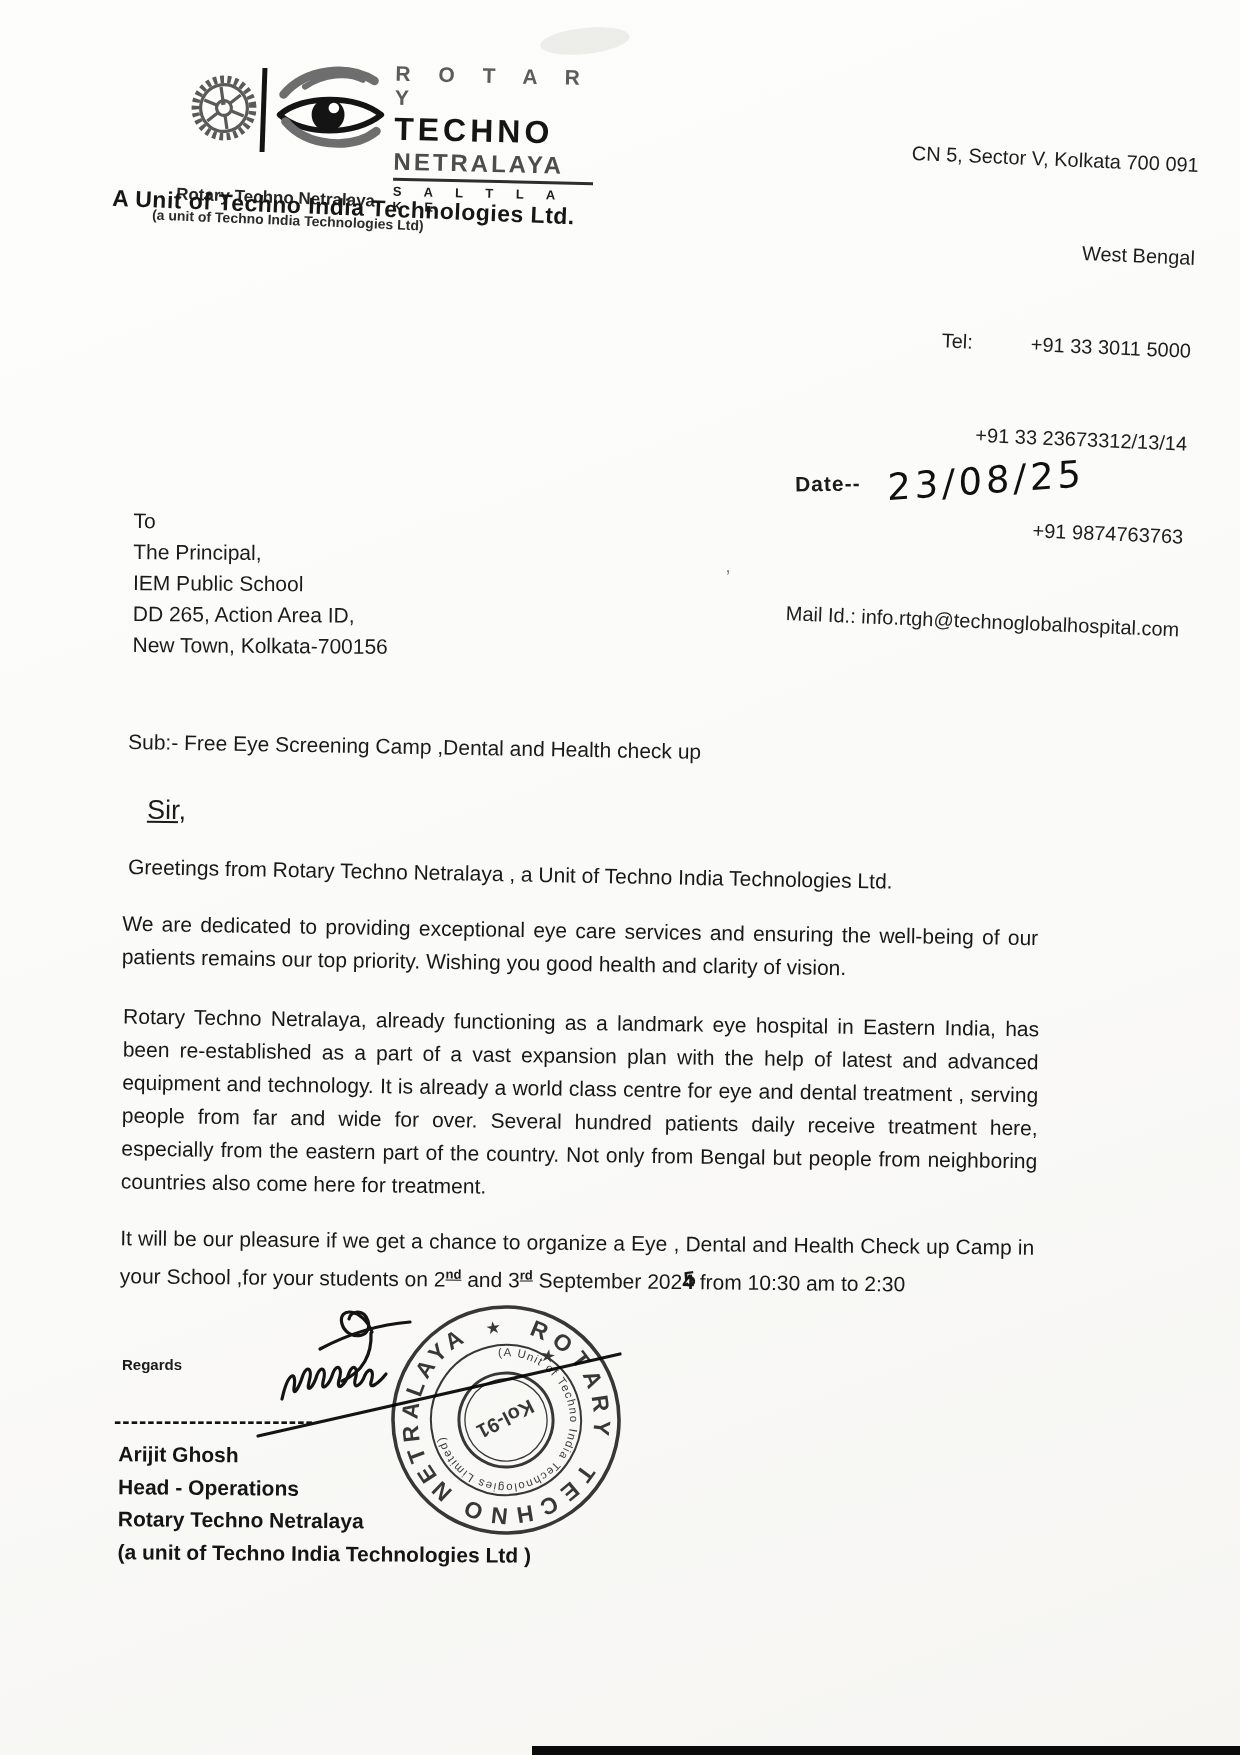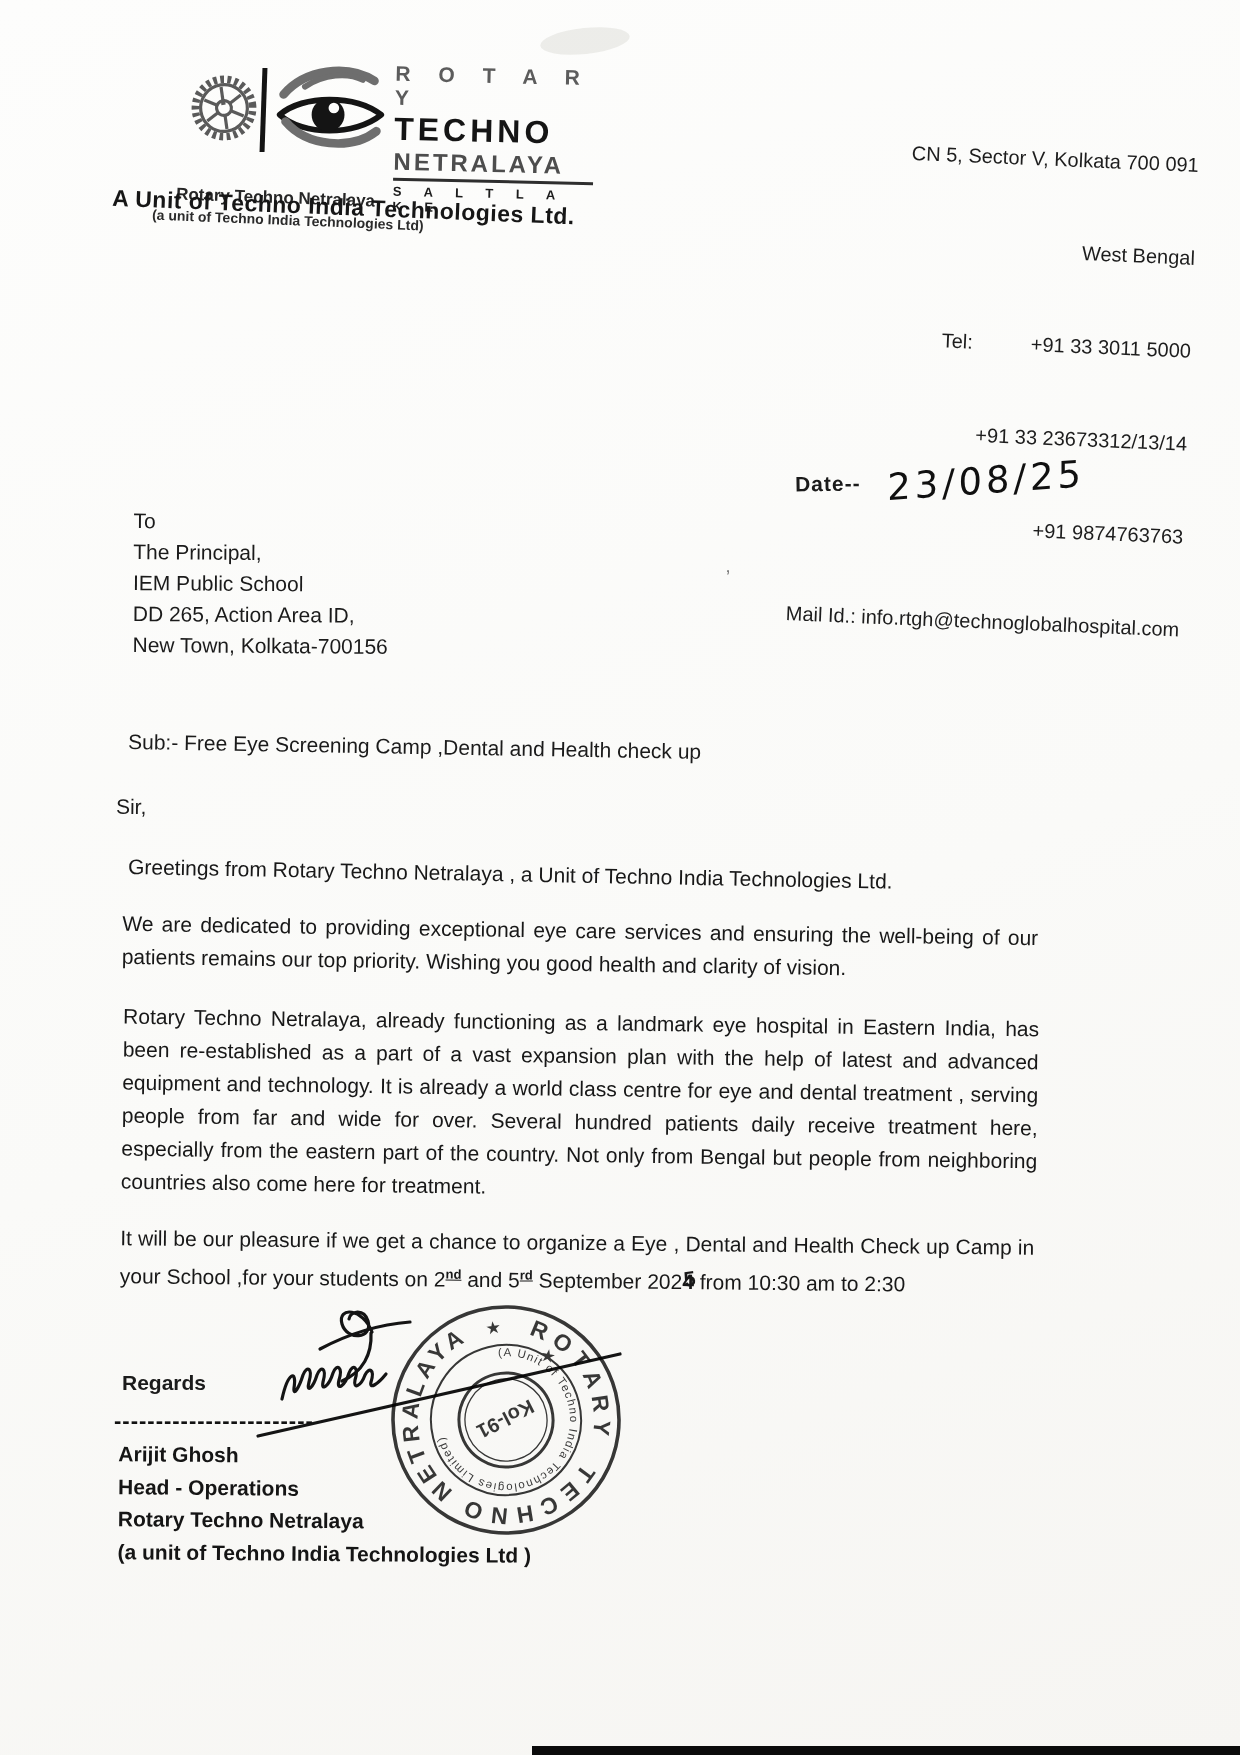"Sir," .saluto { font-size: 21px -> 27px; left: 116px -> 147px; text-decoration: none -> underline }
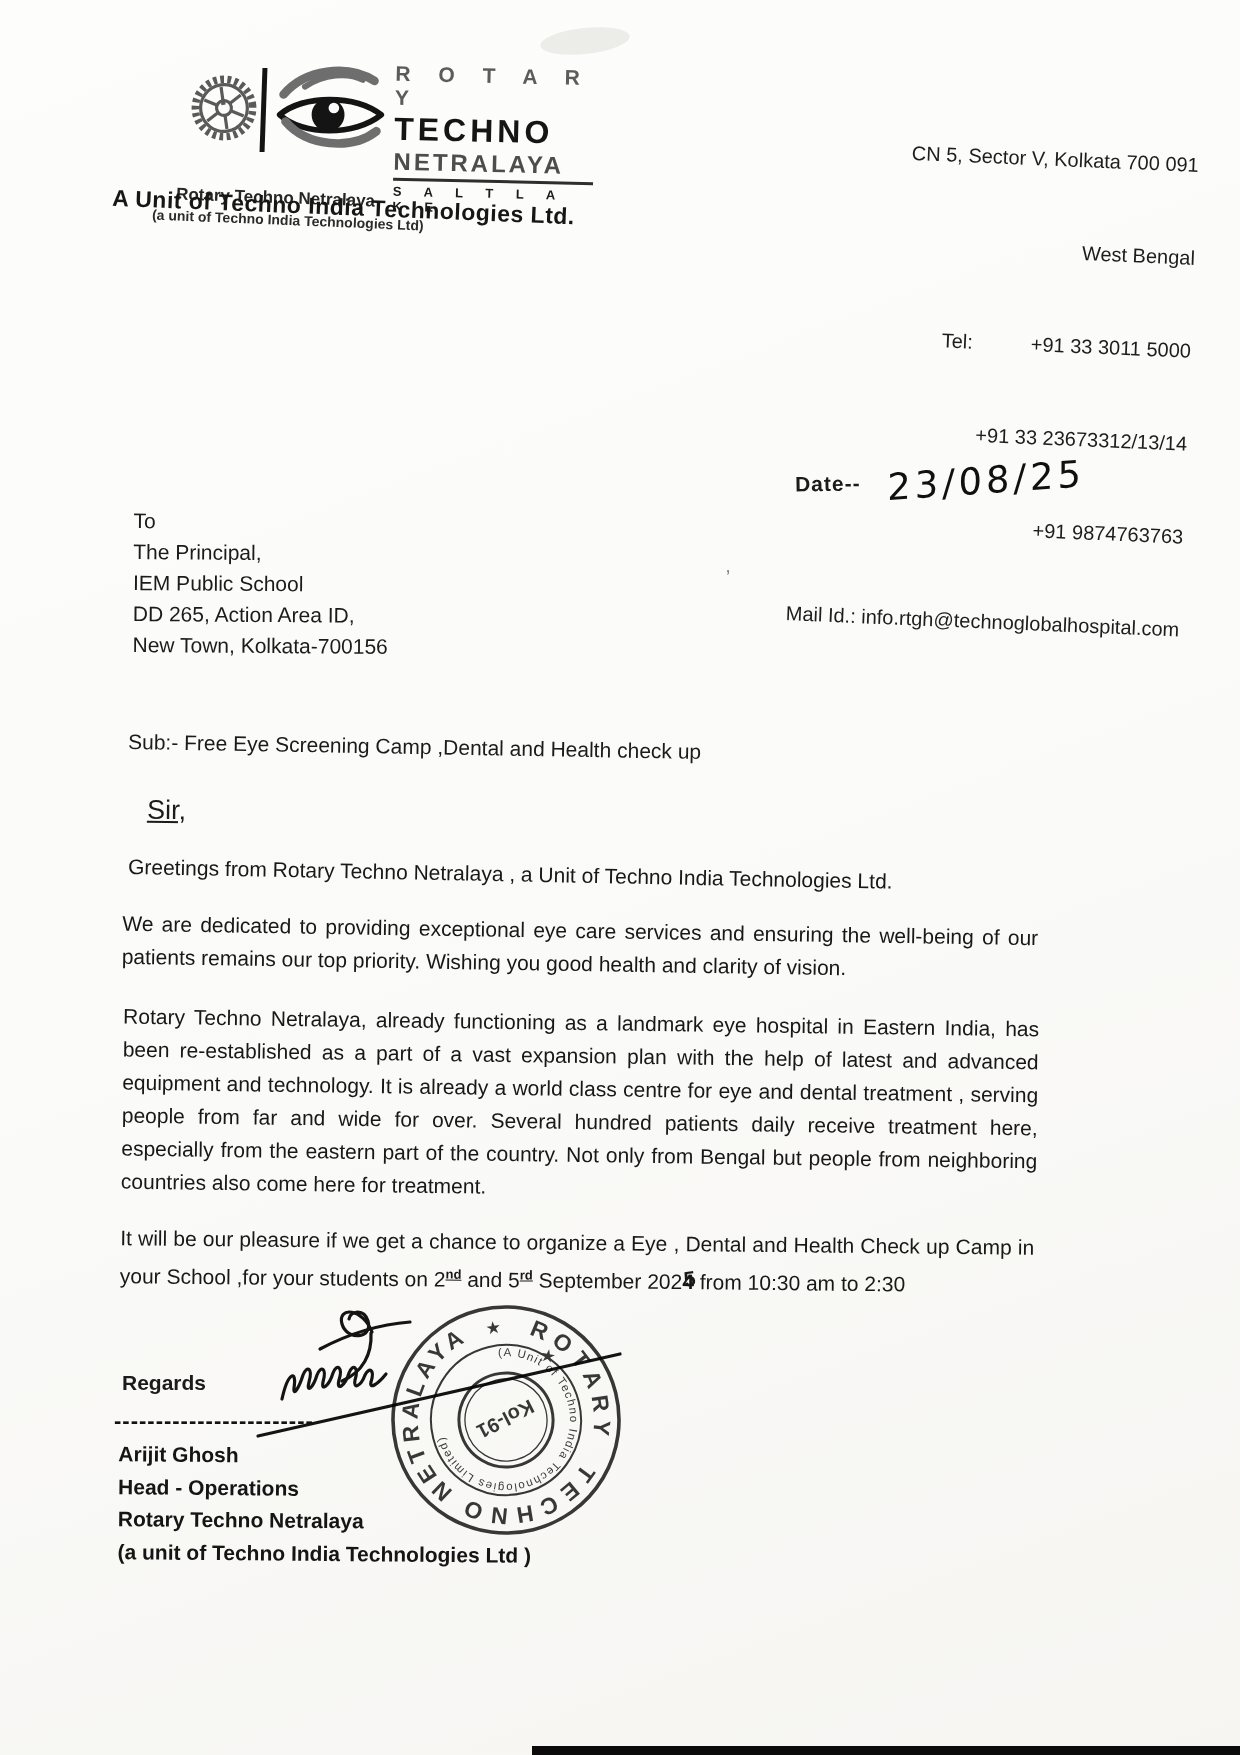"and 5" span { text: 5 -> 3 }
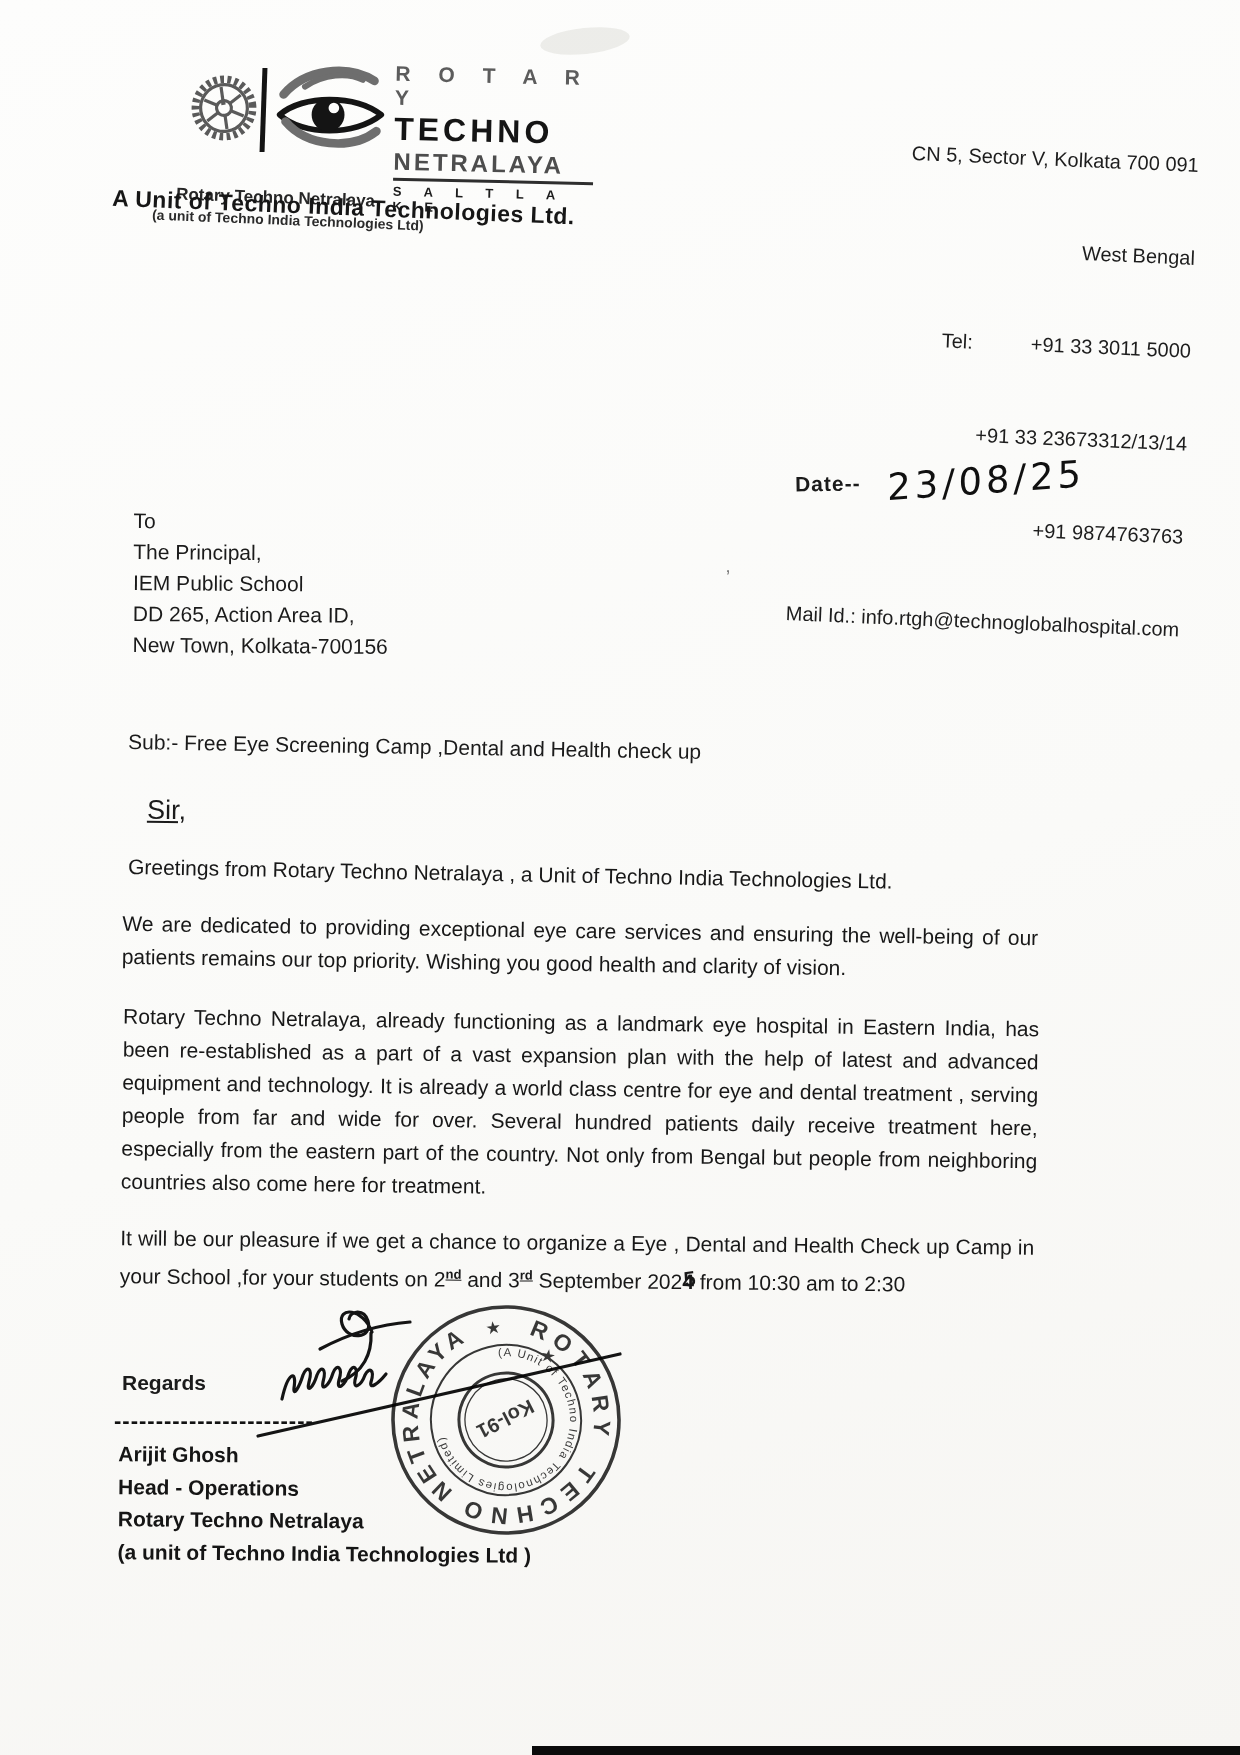"Regards" .regards { font-size: 21px -> 15px; margin-top: 15px -> none }
